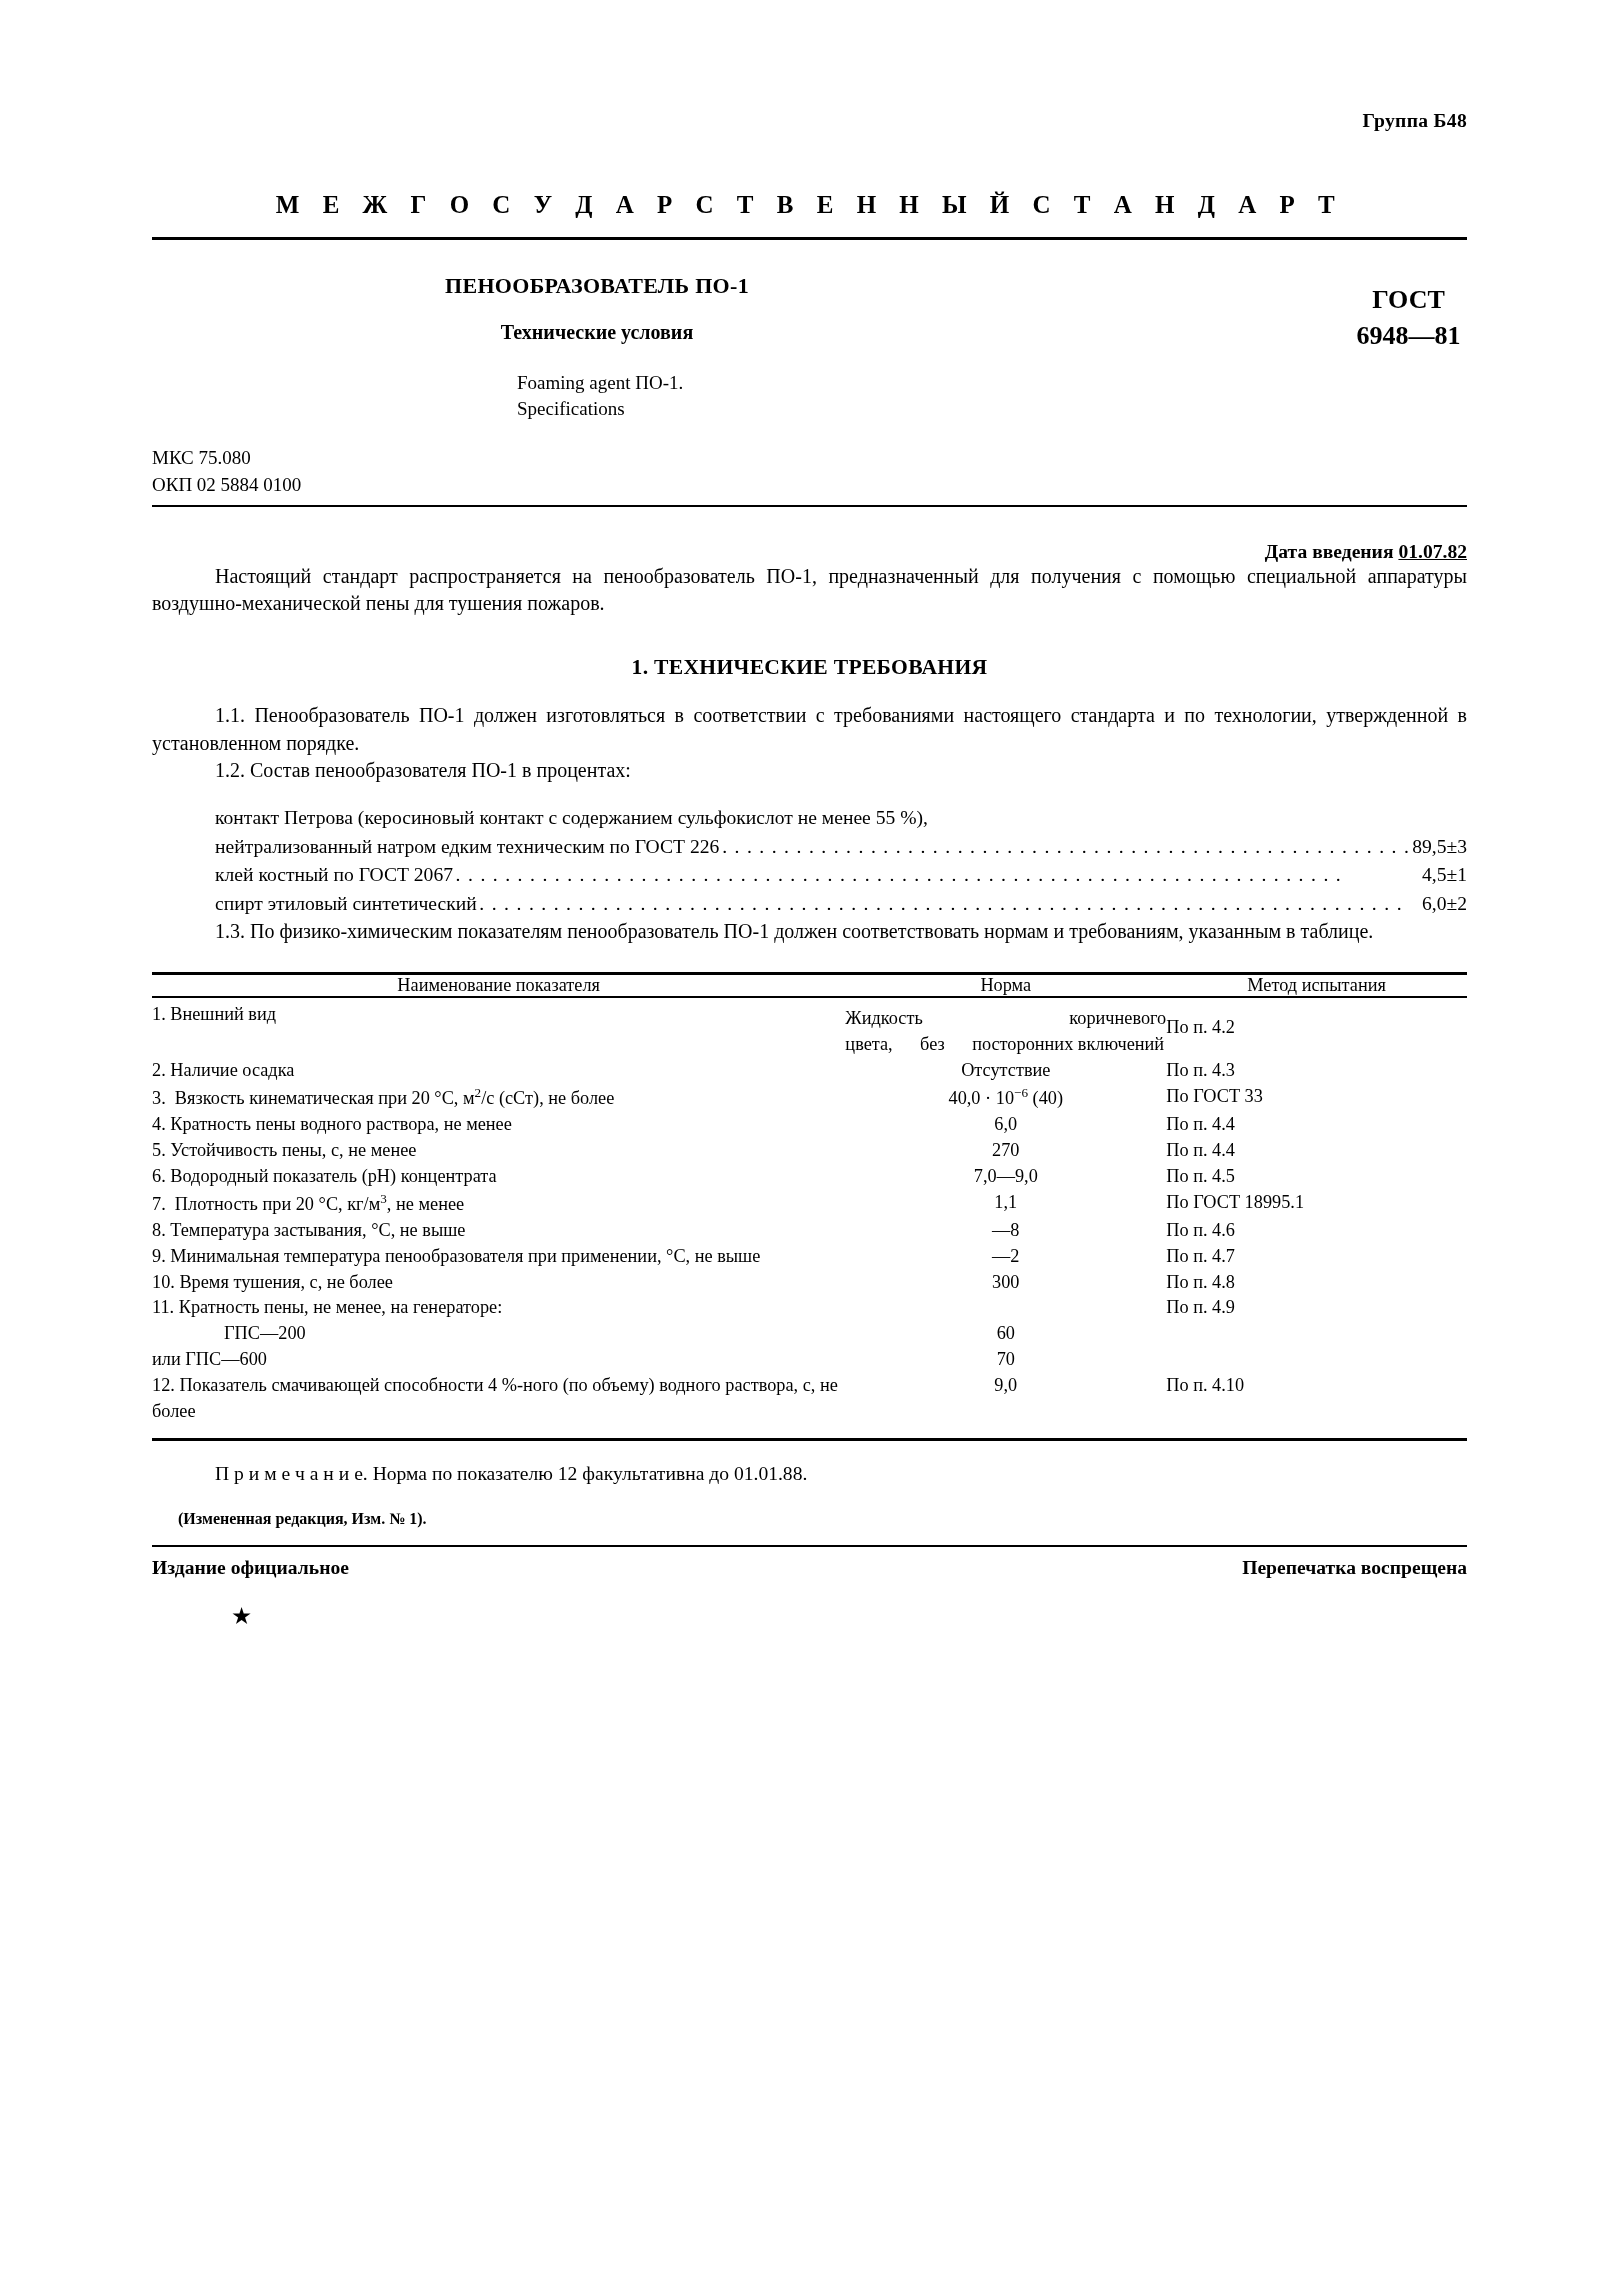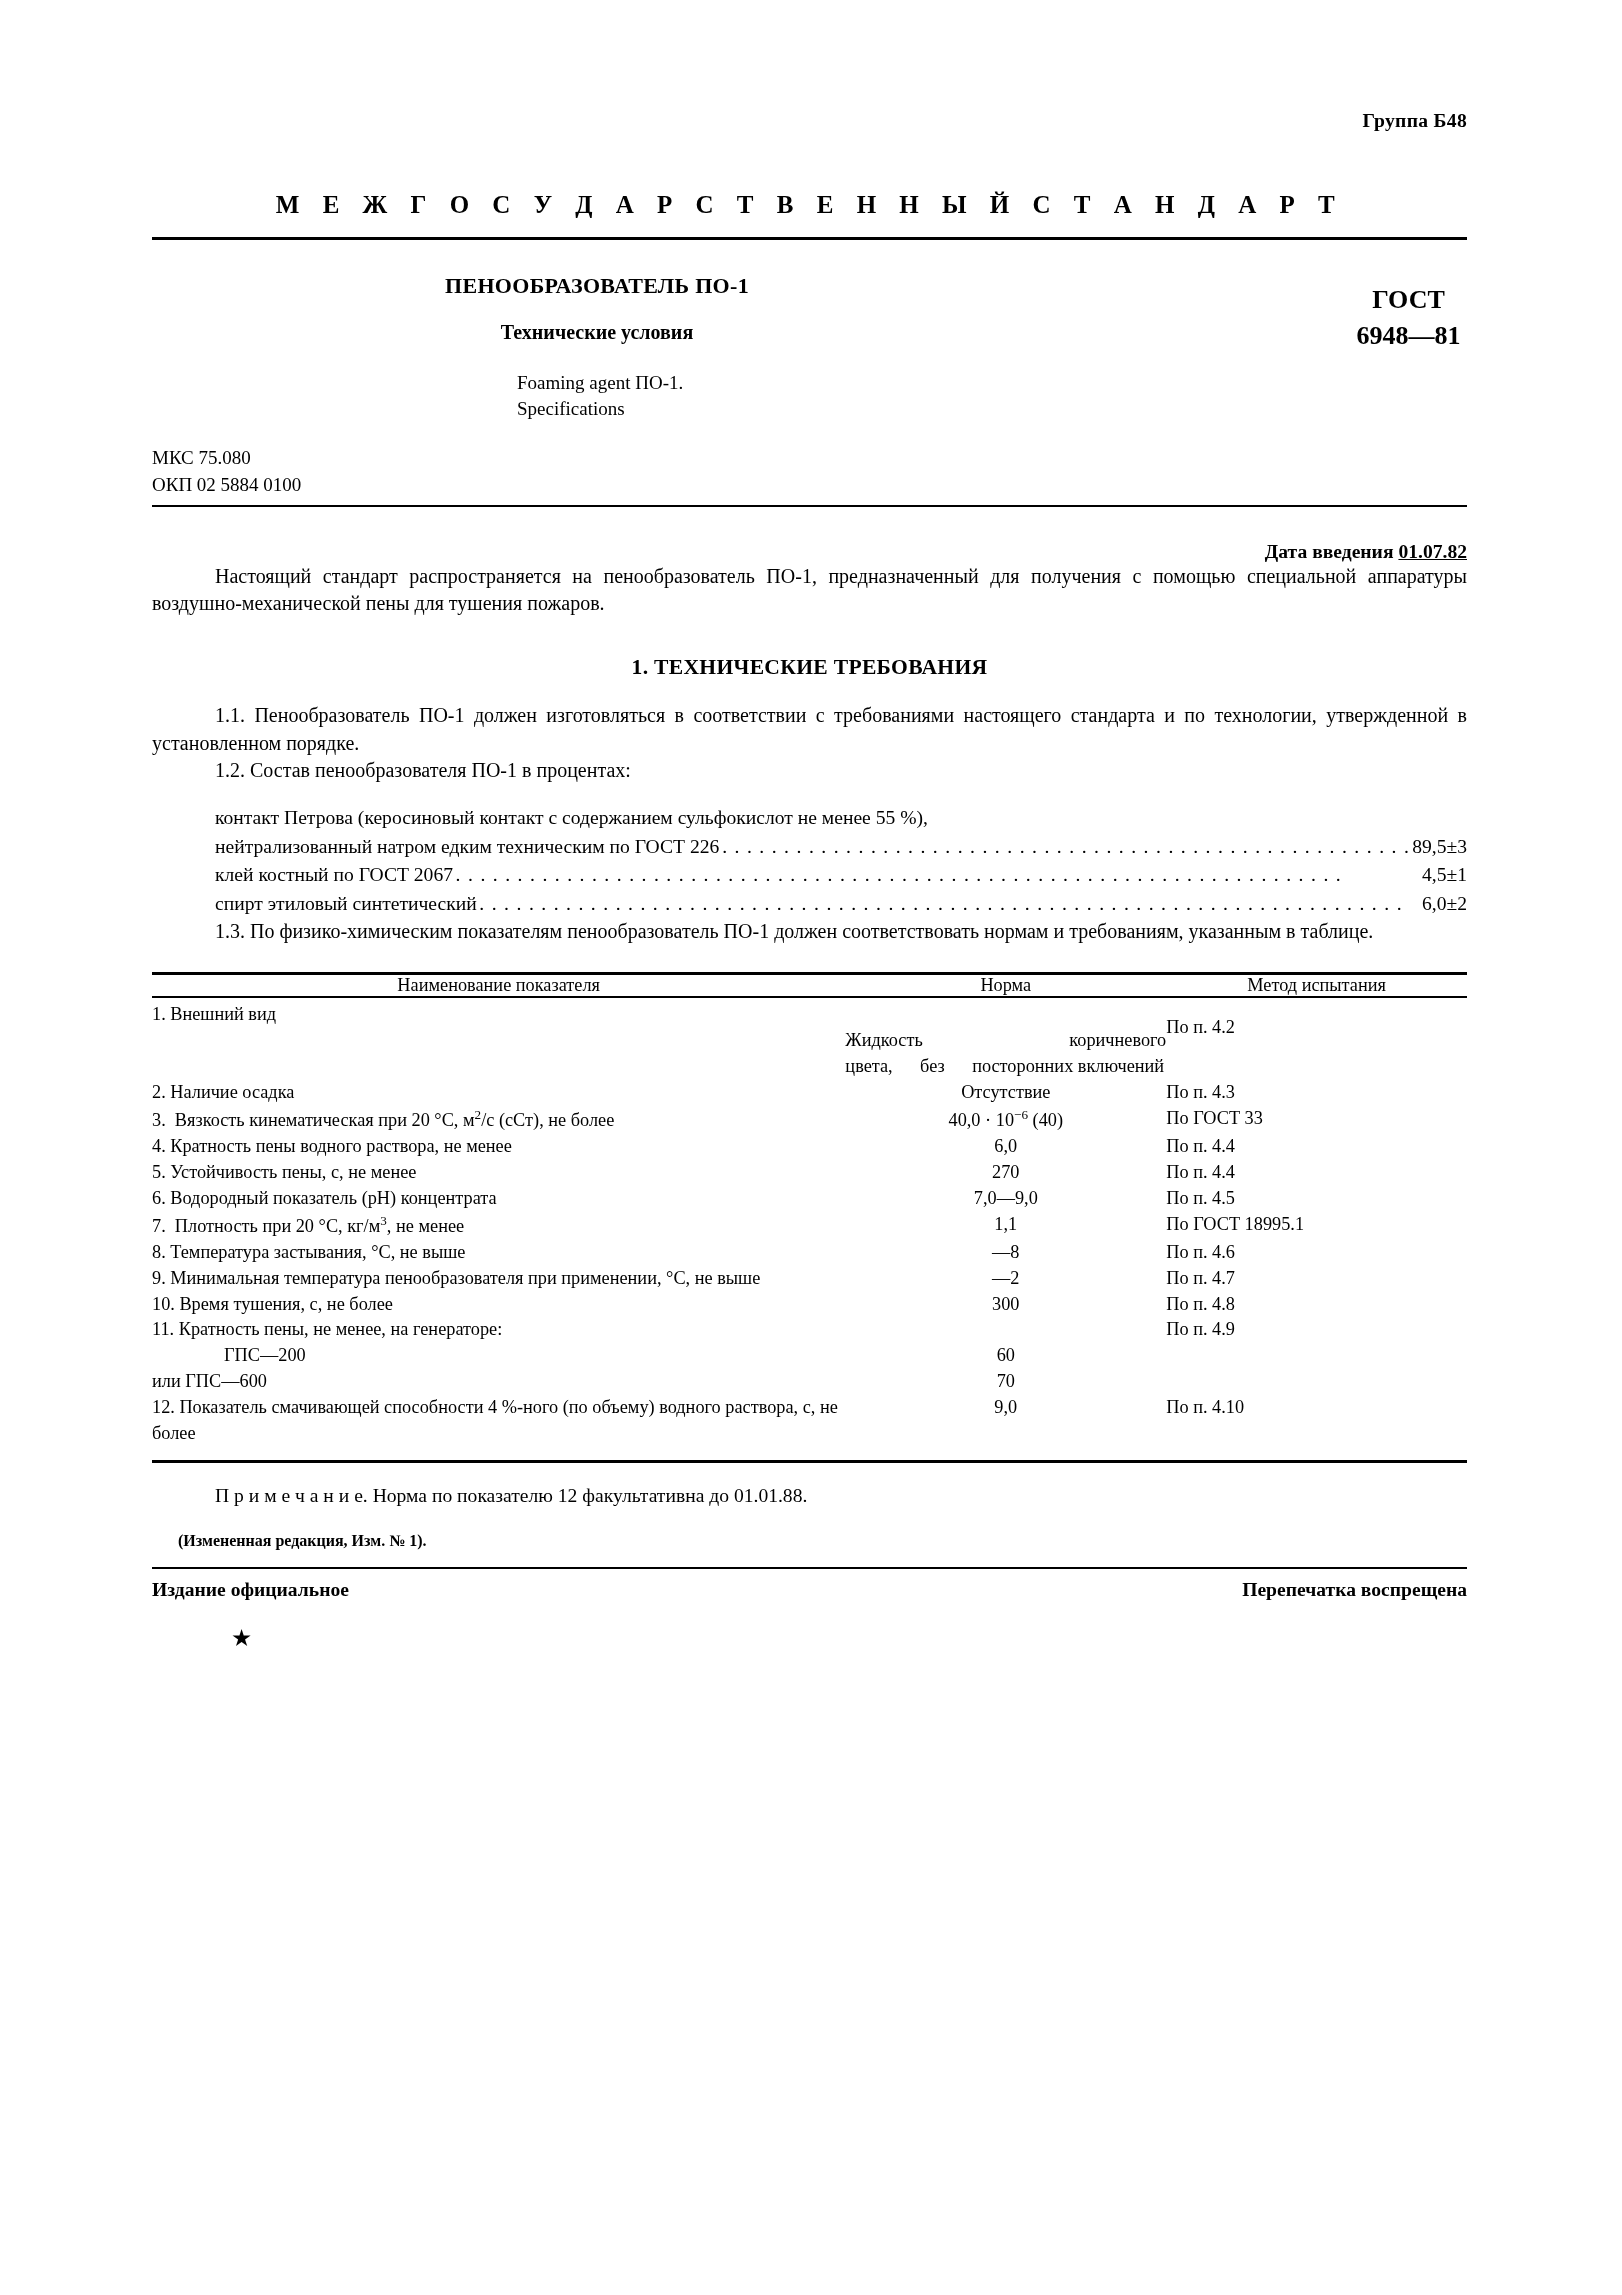"Жидкость коричневого цвета, без" td.col-v { padding-top: 30px -> 8px }
